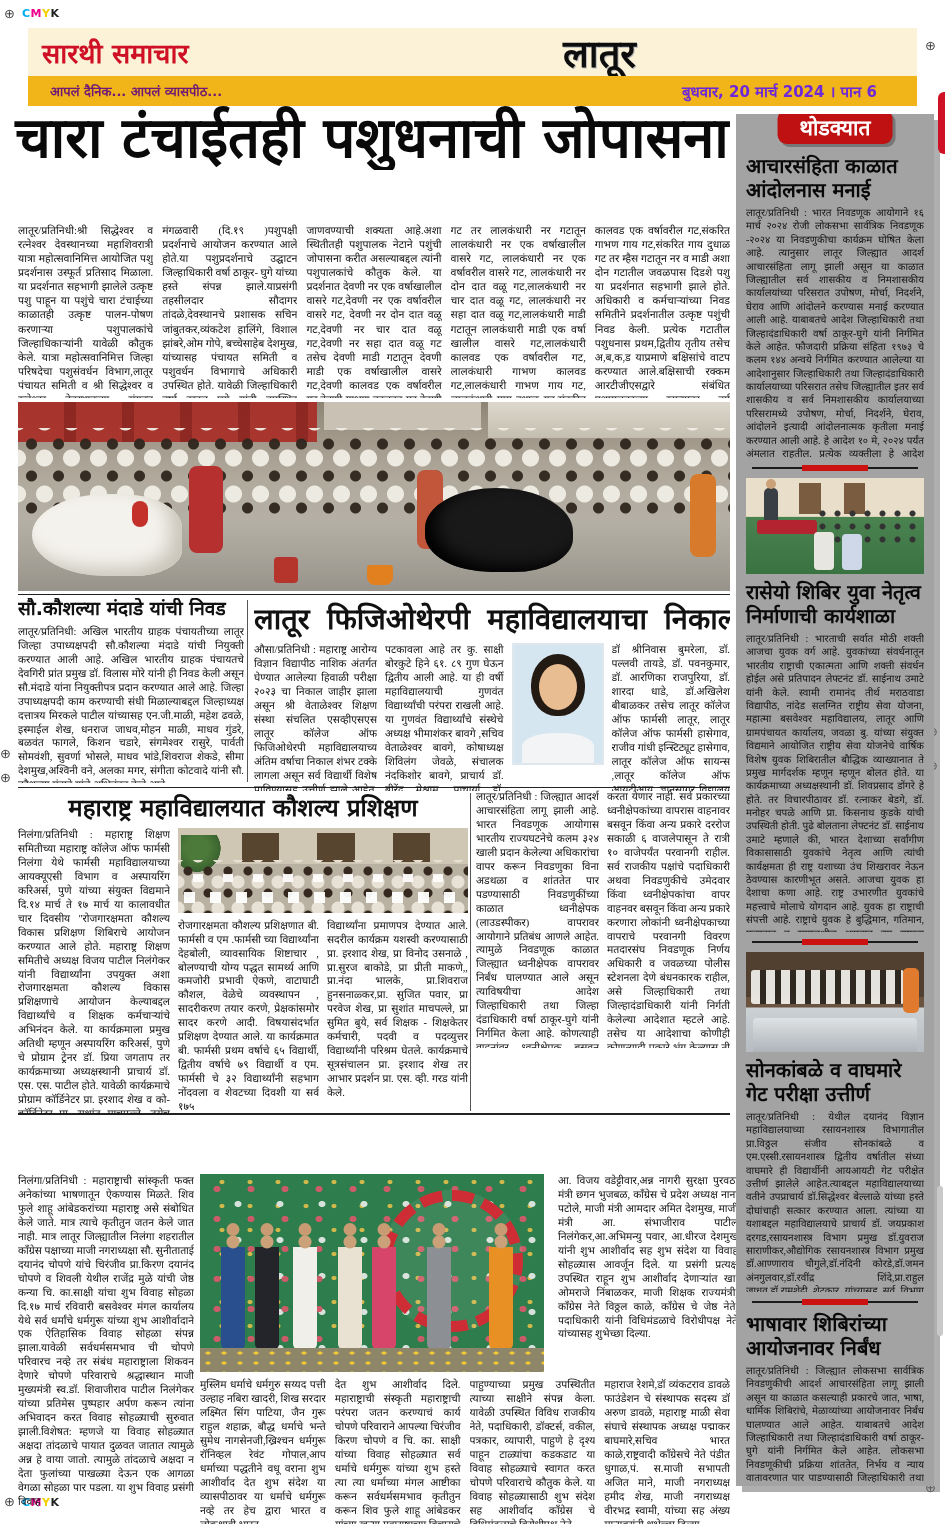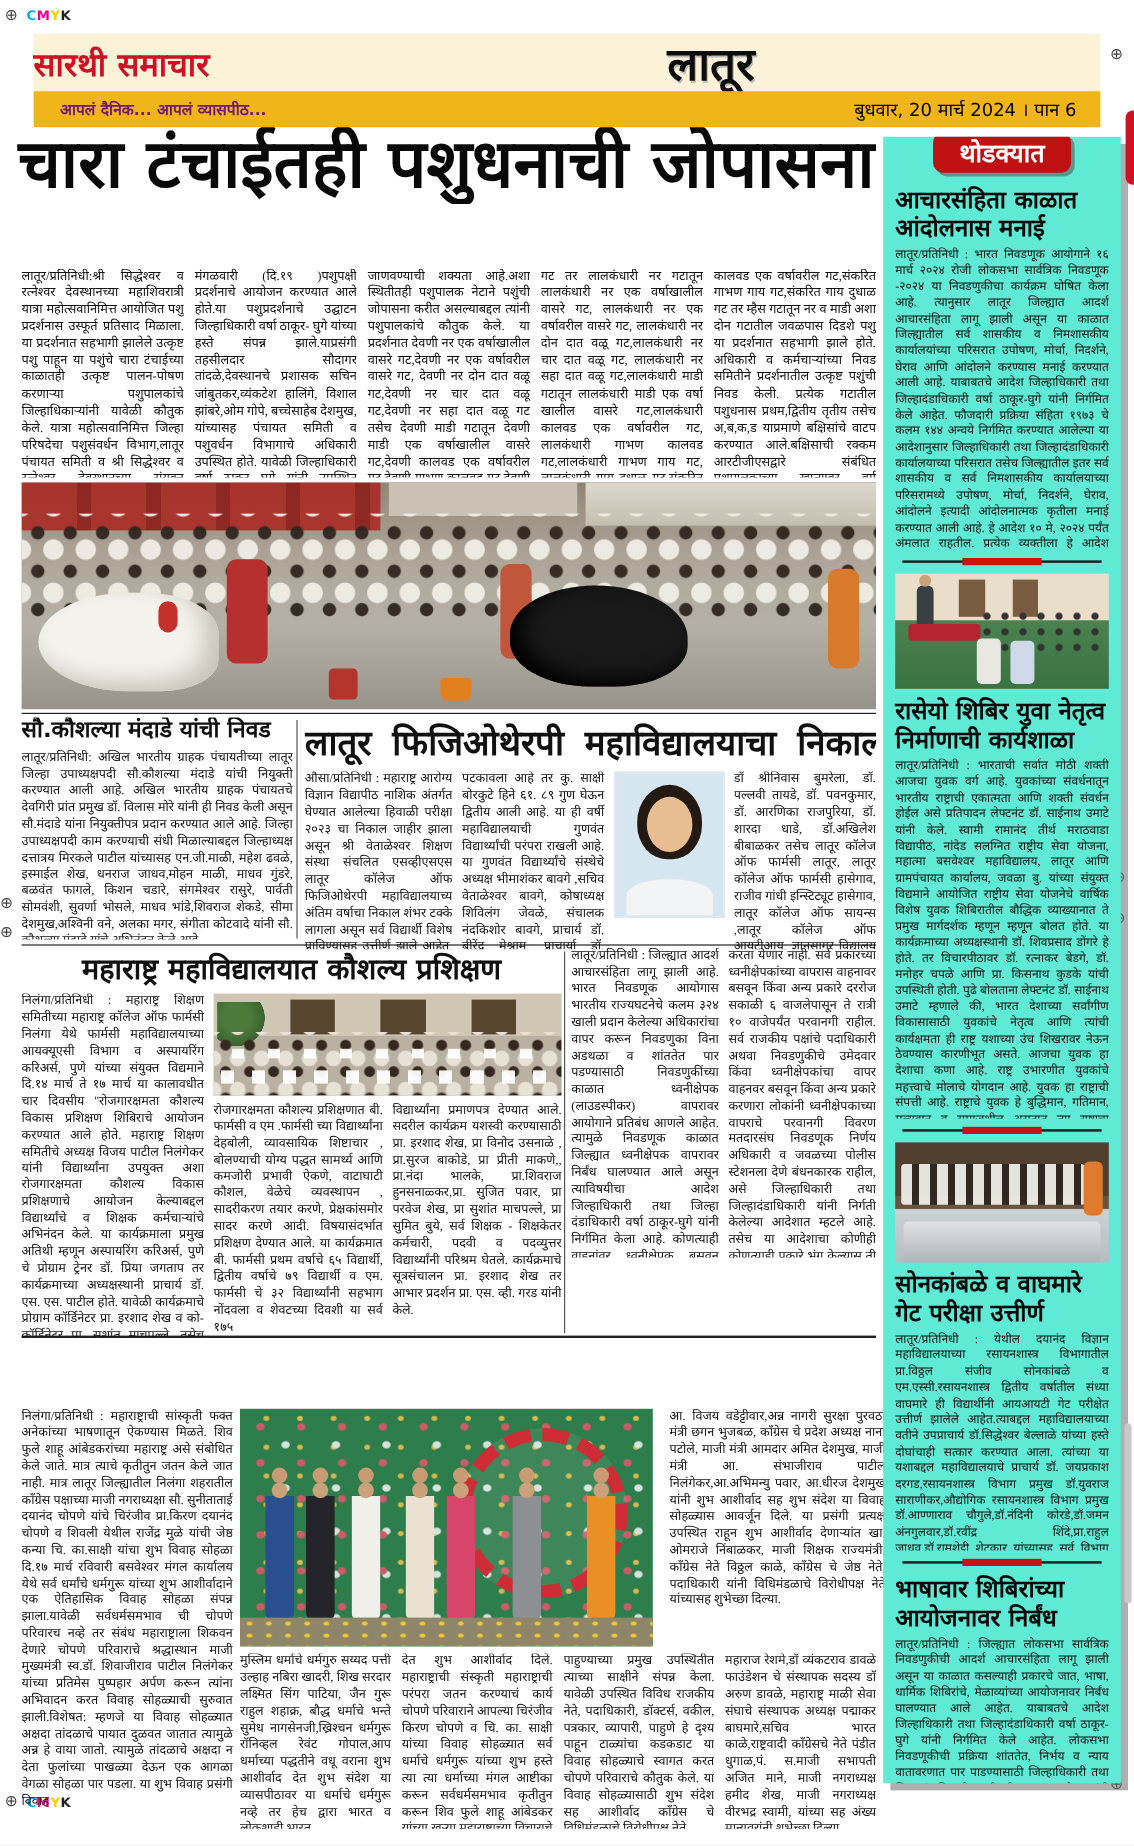"सारथी समाचार" .brand { padding-left: none -> 14px }
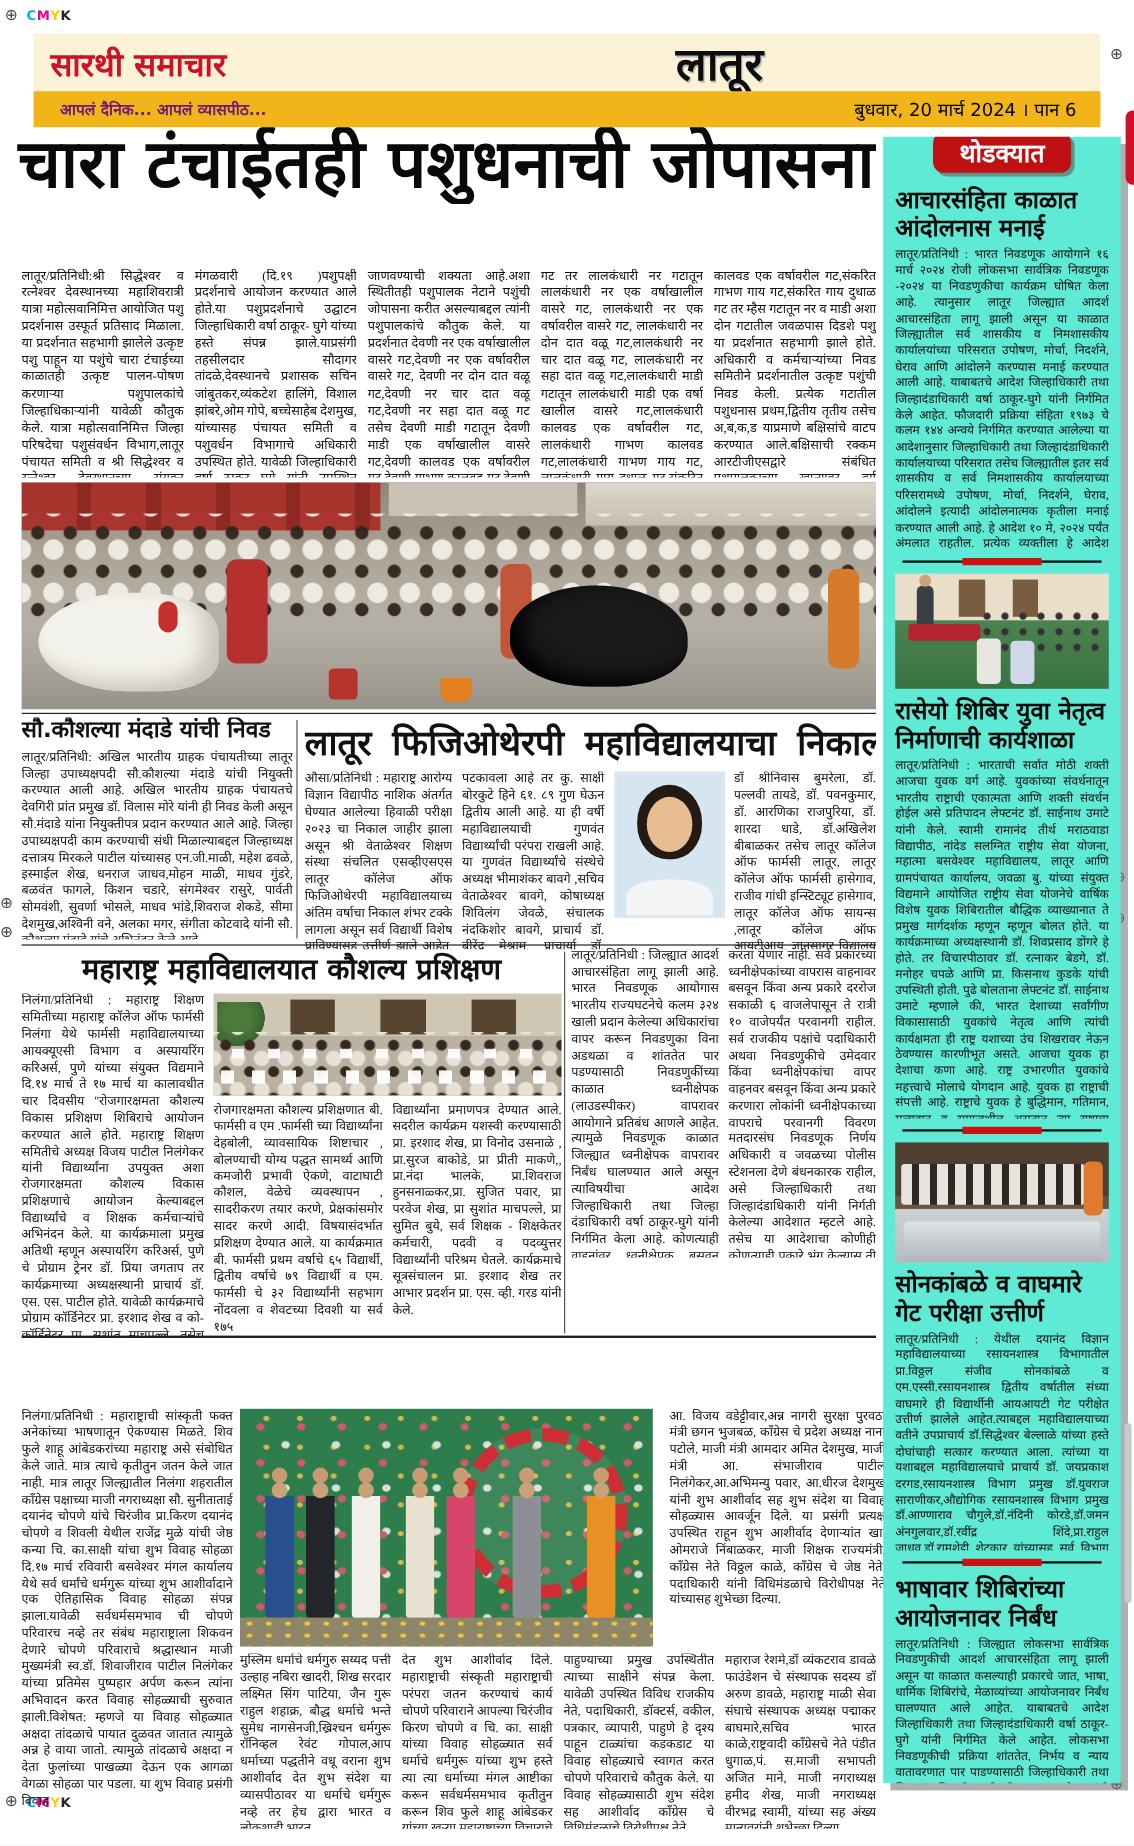"बुधवार, 20 मार्च 2024 ।" .dateline { color: #000000 -> #6d28d9; font-weight: normal -> bold; padding-right: 20px -> 40px }
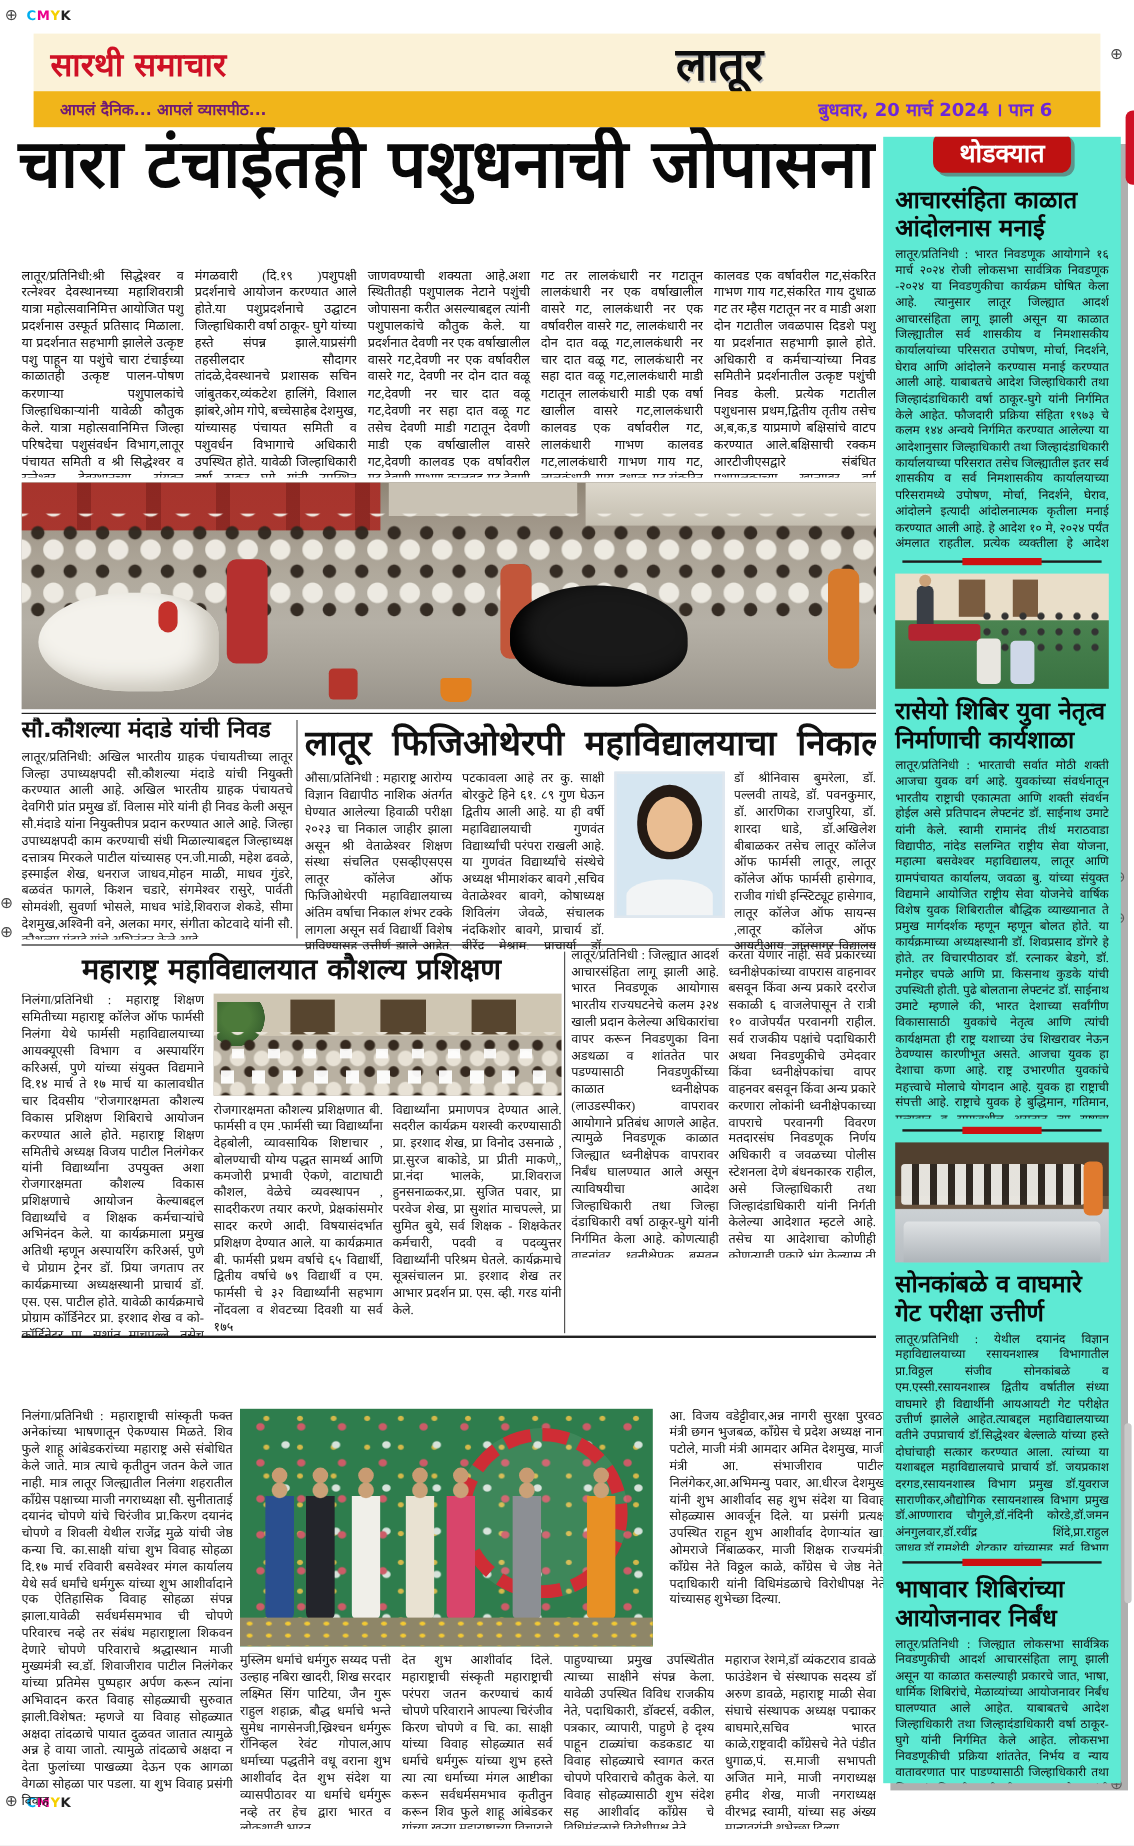"थोडक्यात" .sidebar { background: #5eead4 -> #a3a3a3 }
